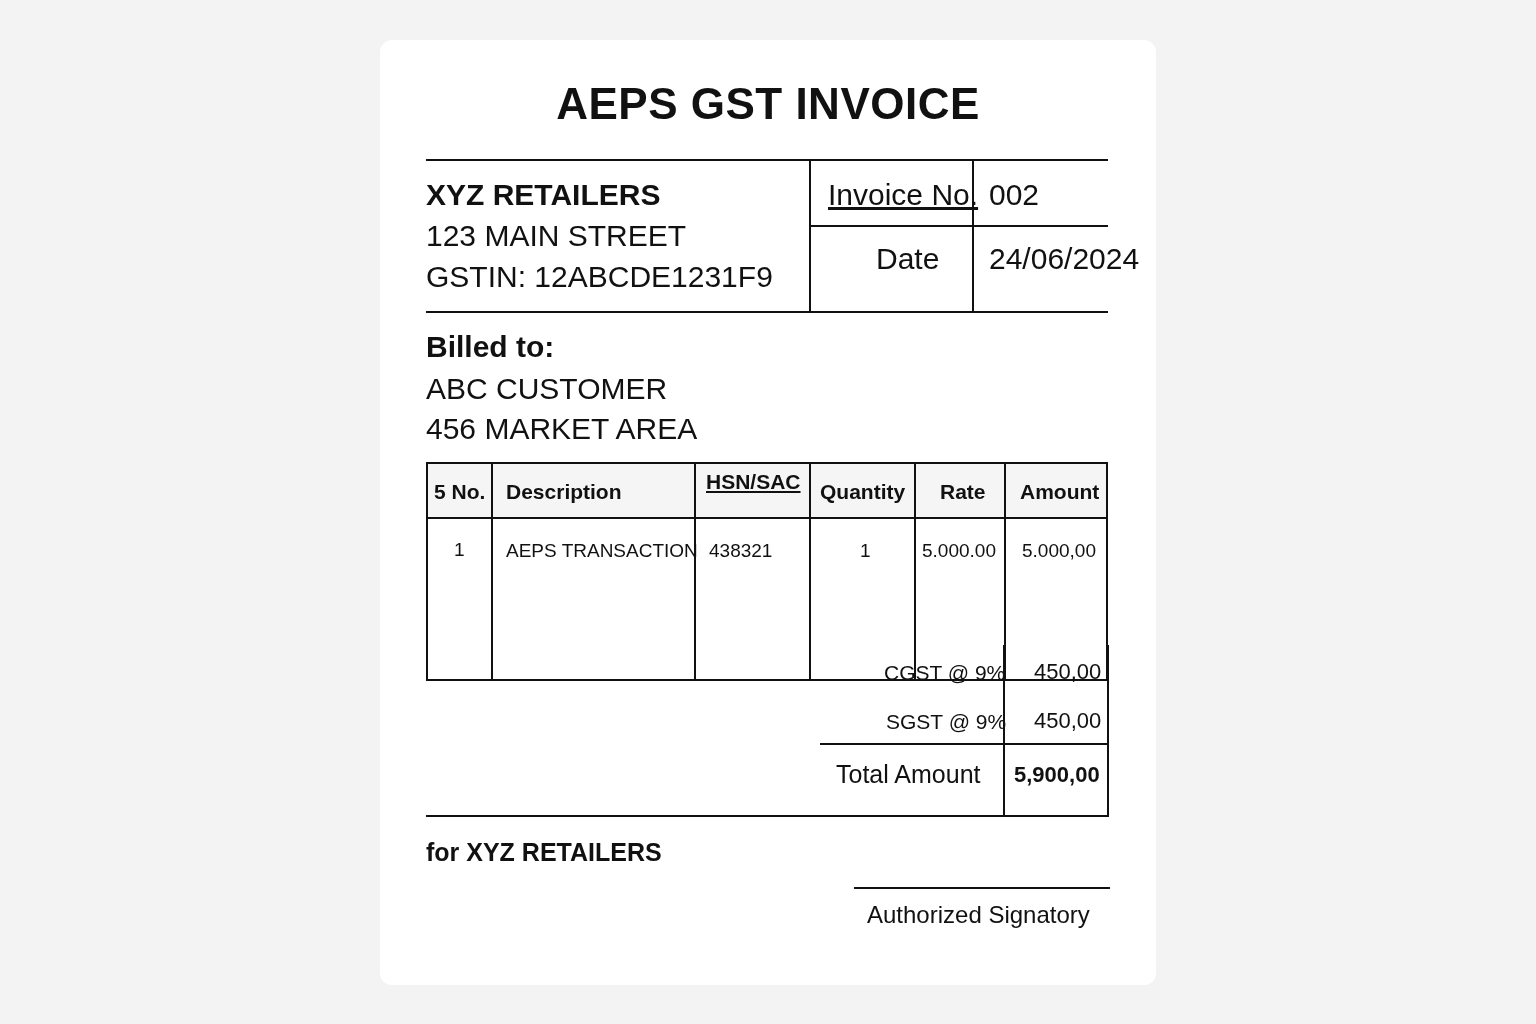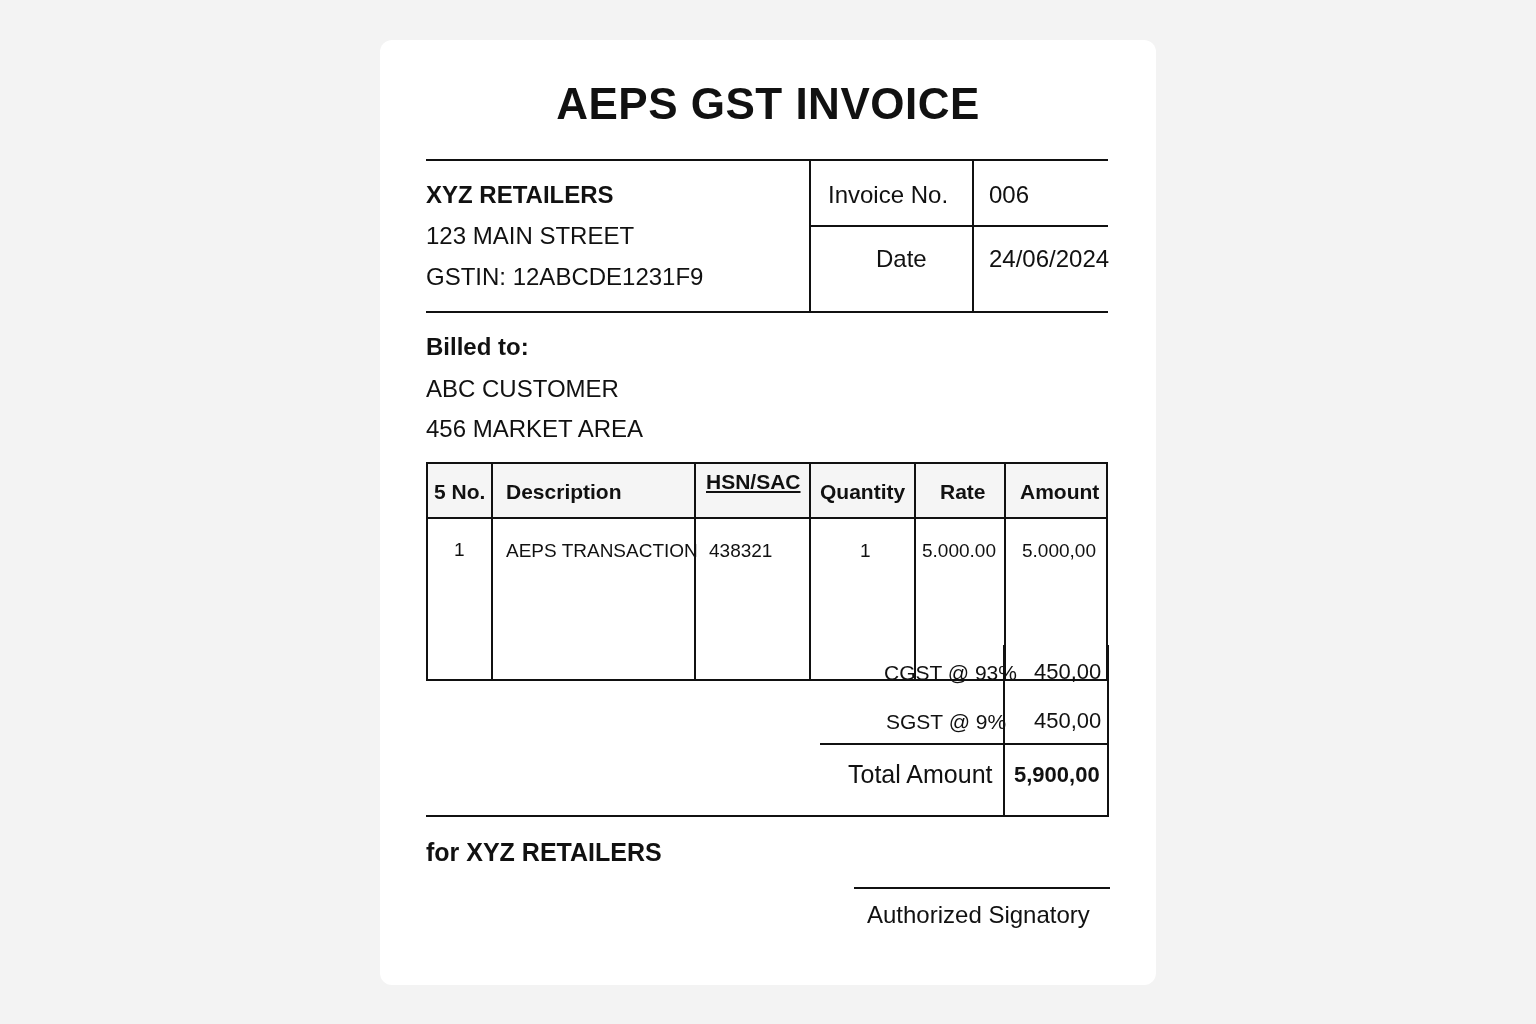"XYZ RETAILERS" .txt { font-size: 24px -> 30px }
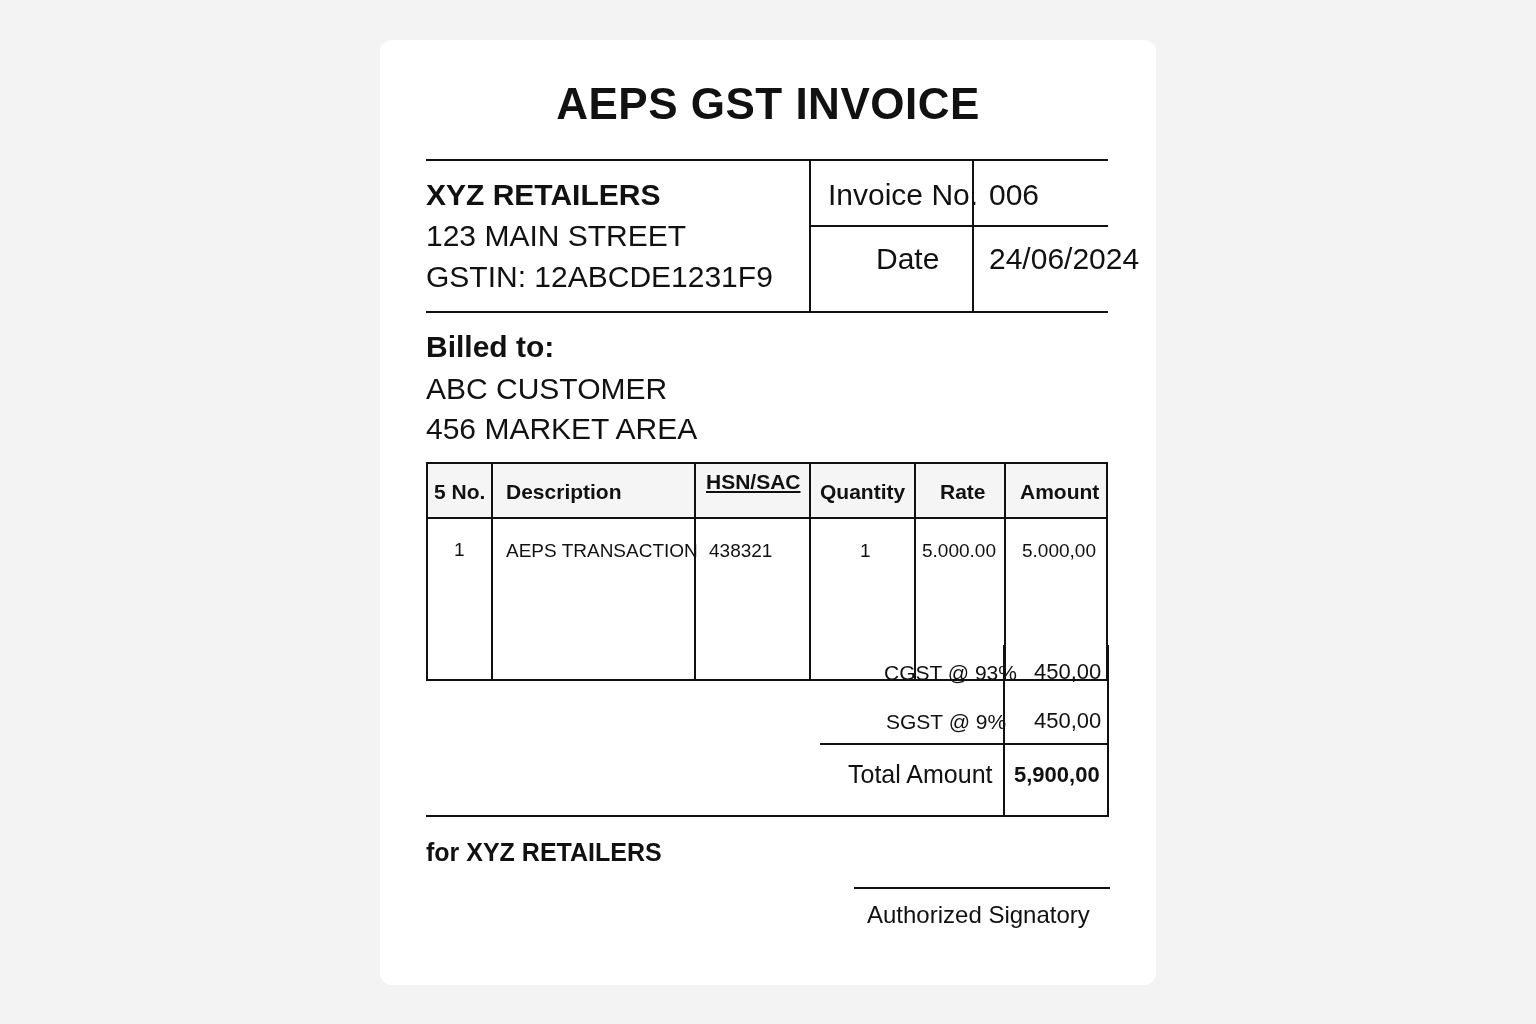"Invoice No." div.txt { text-decoration: none -> underline }
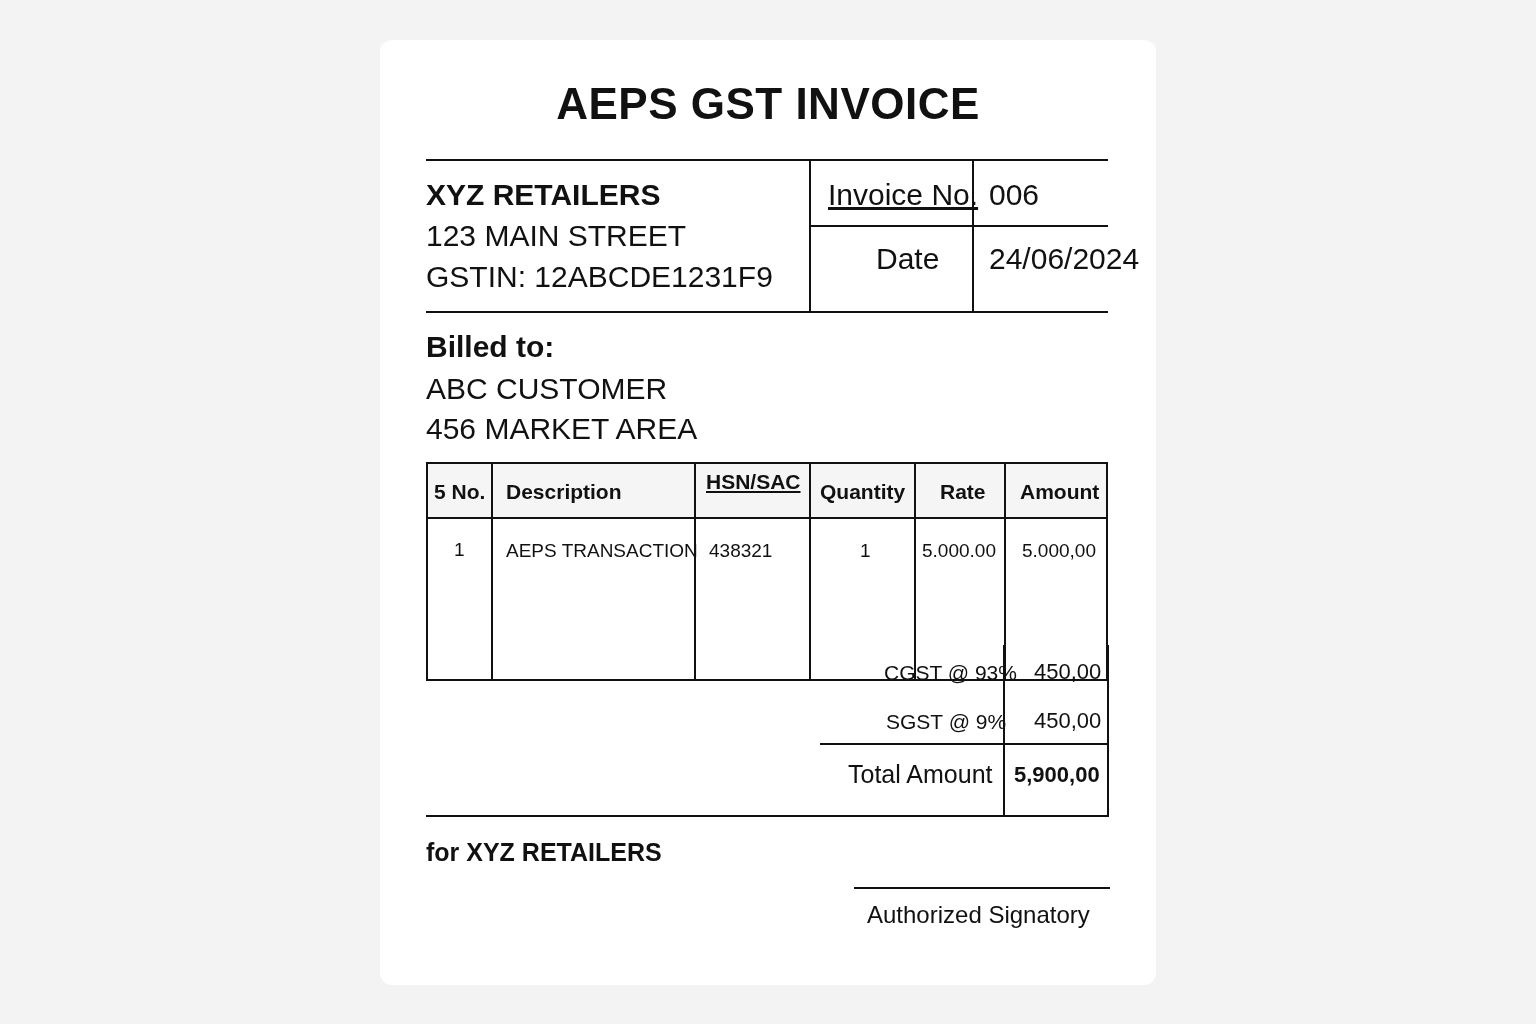"006" div.txt { text: 006 -> 002 }
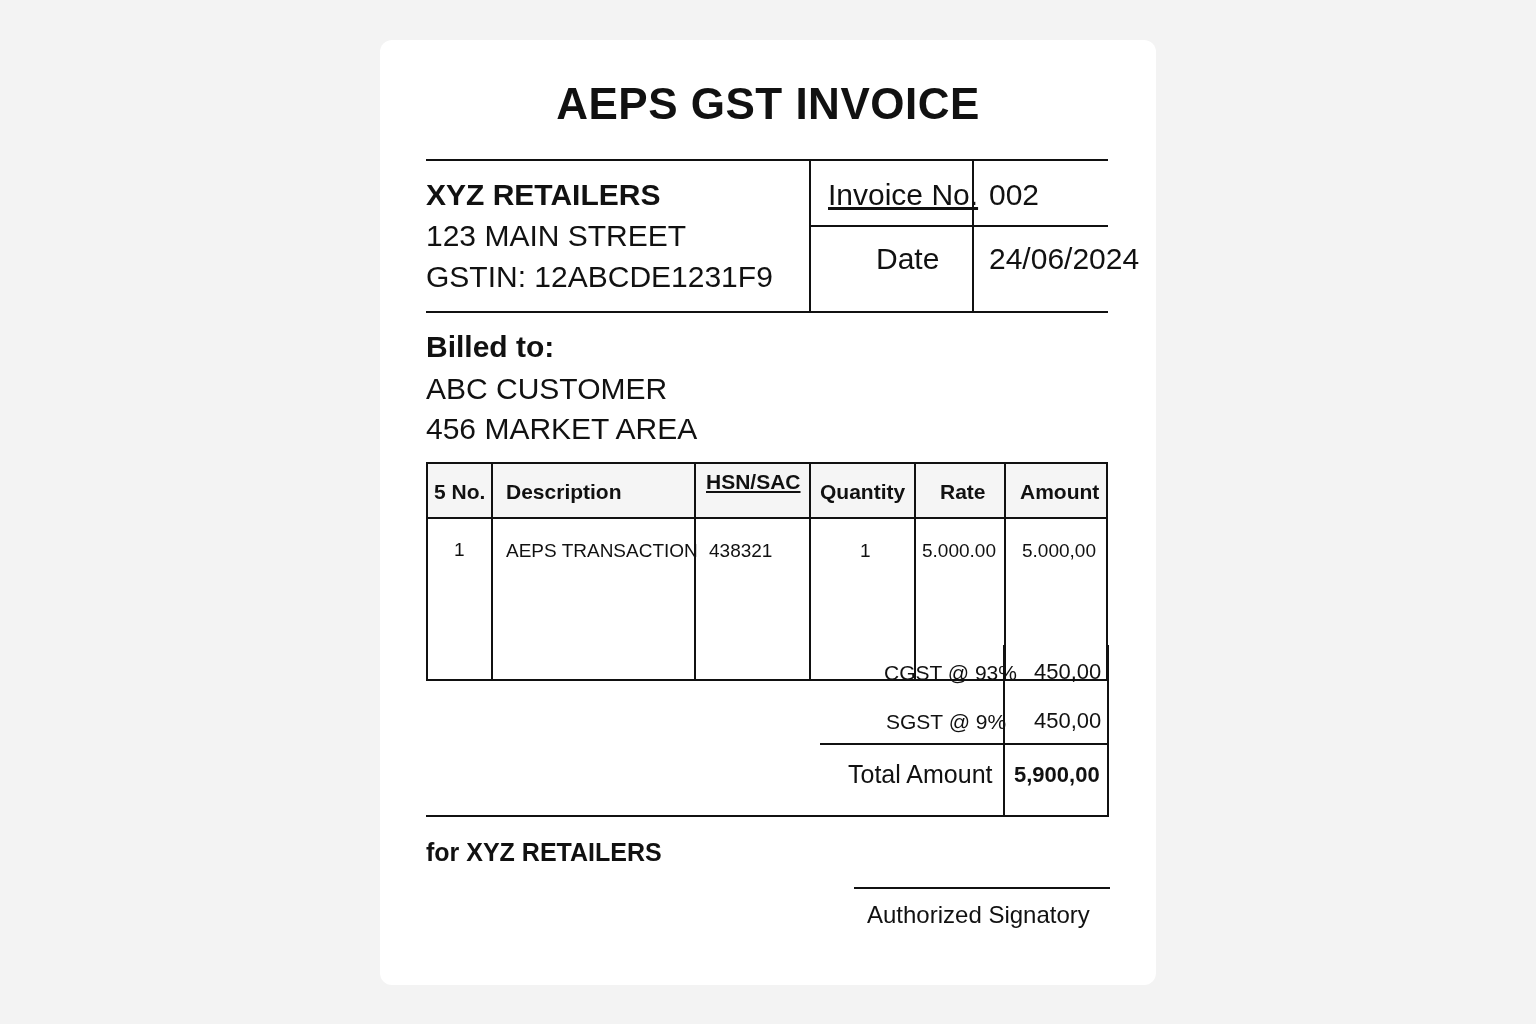"CGST @ 93%" div.txt { text: 93% -> 9% }
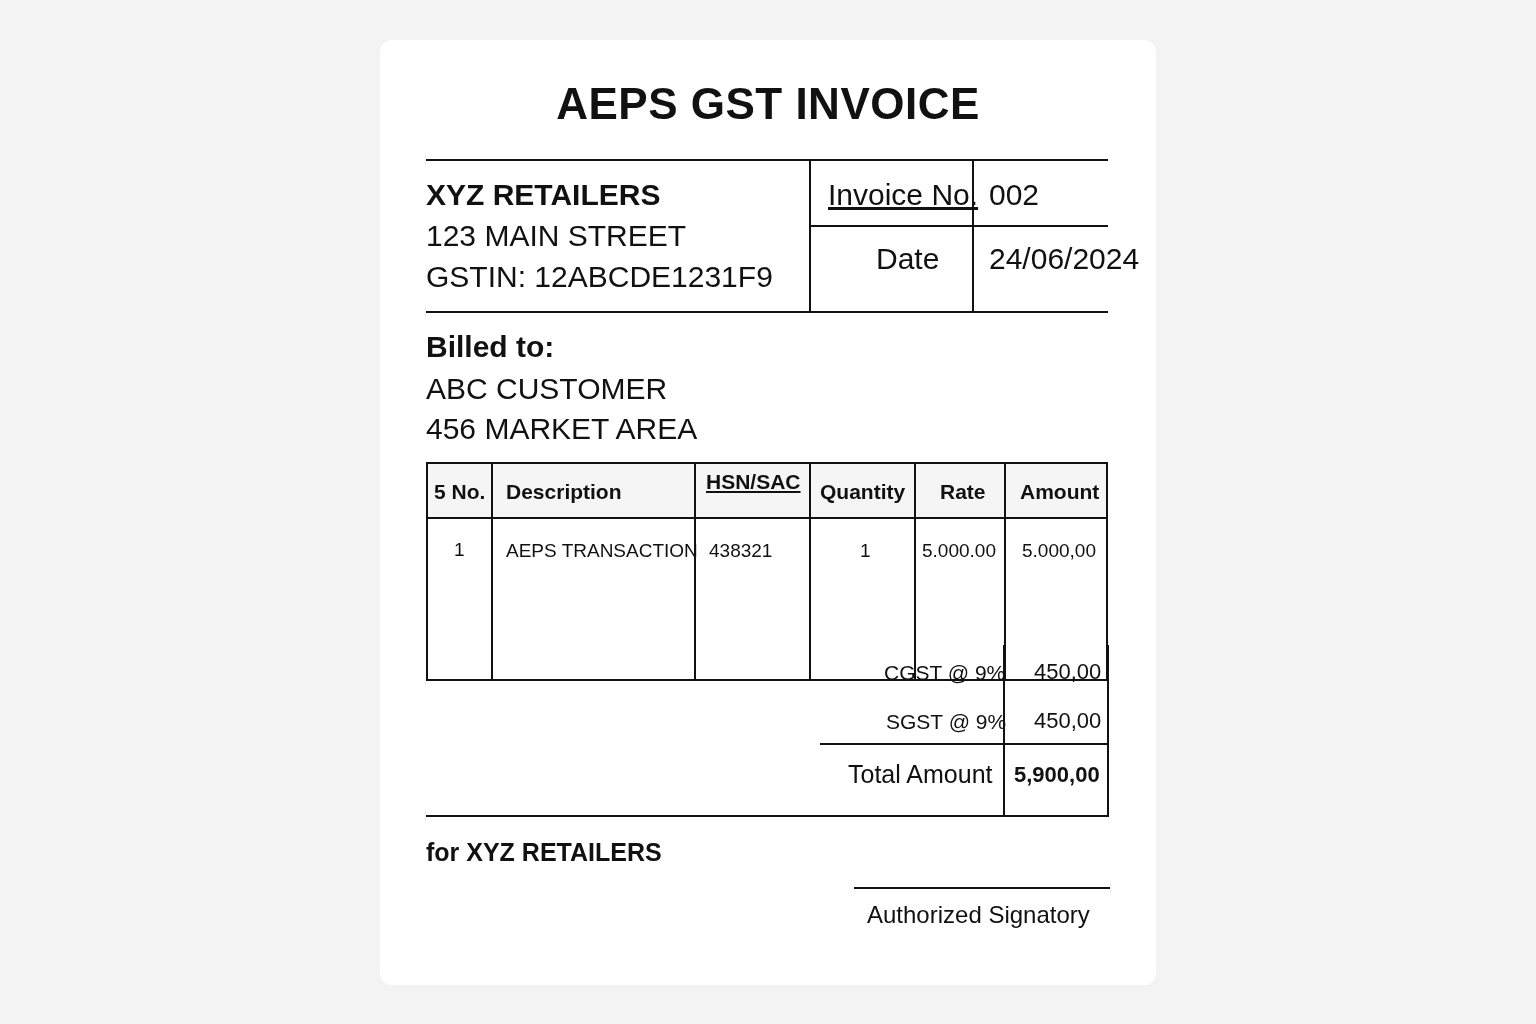"Total Amount" div.txt { margin-left: 12px -> none }
